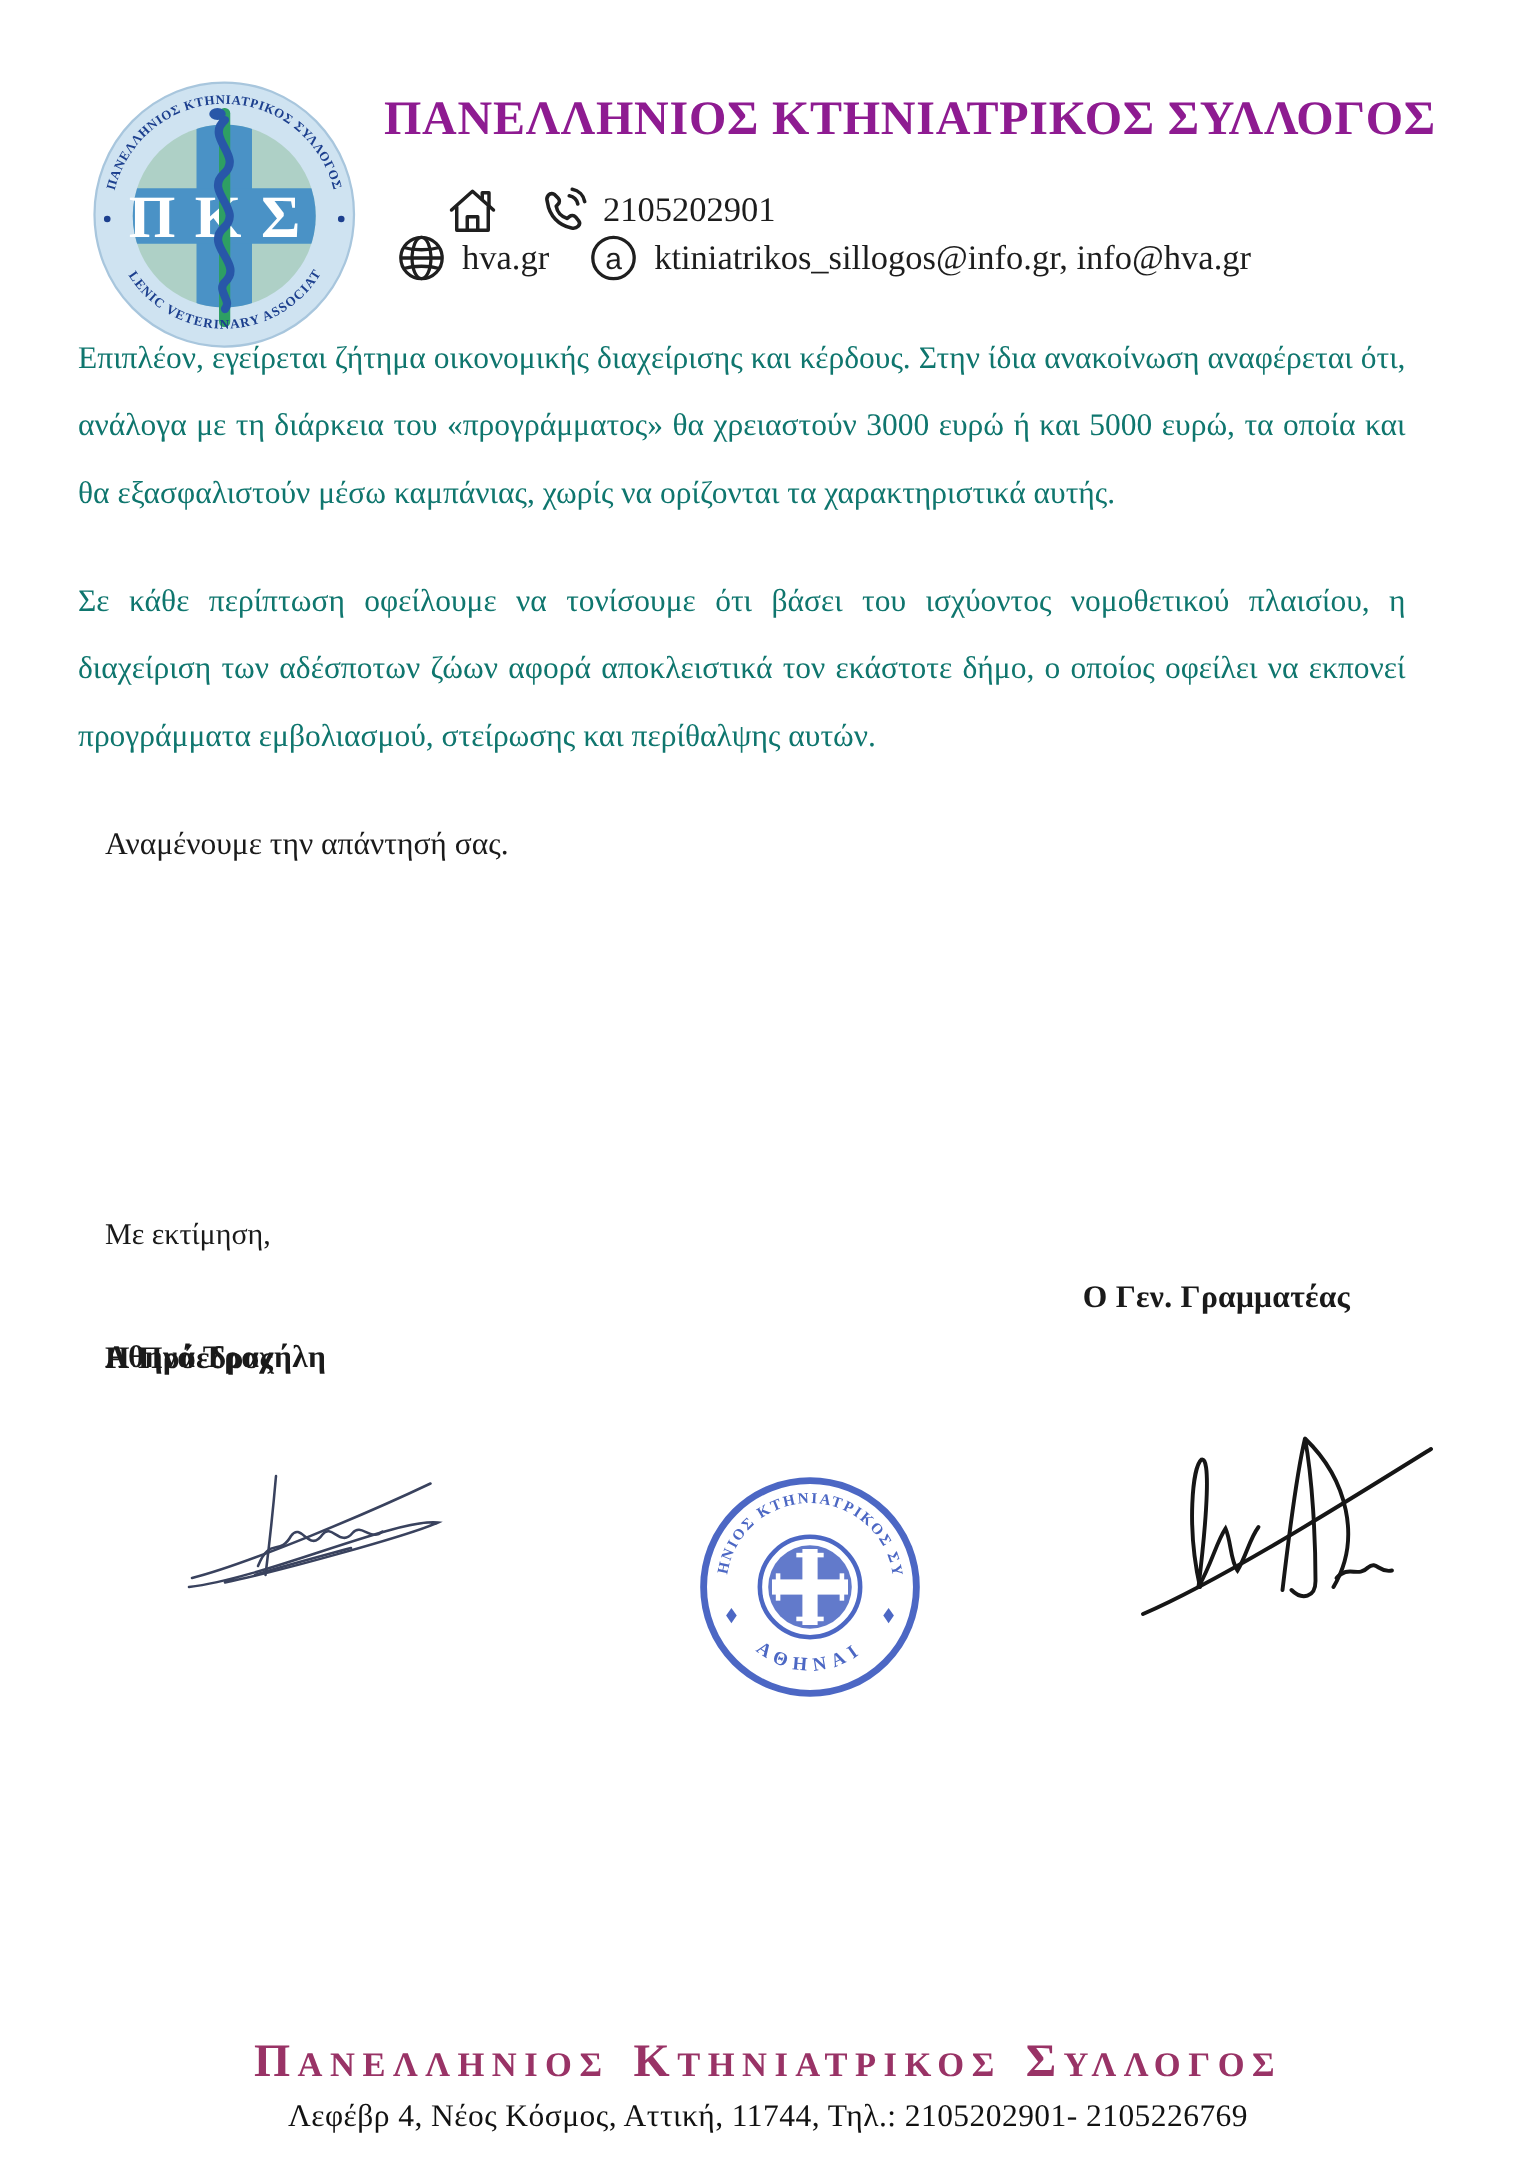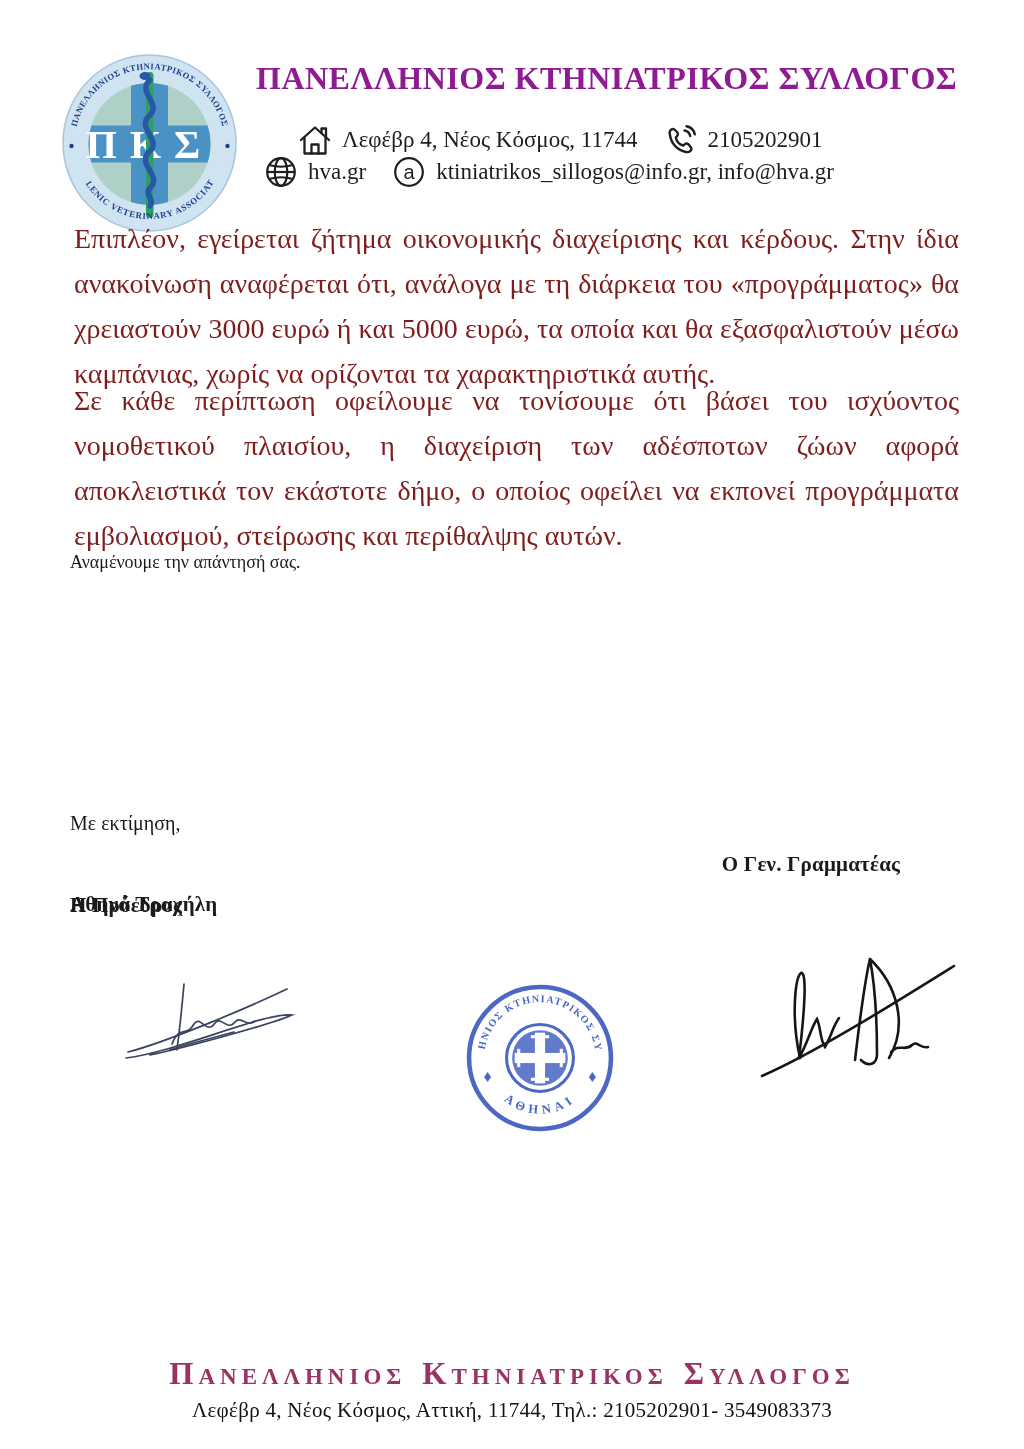"Λεφέβρ 4, Νέος Κόσμος, 11744" span.txt { html: <span>Λεφέβρ 4, Νέος Κόσμος, 11744</span> -> none }
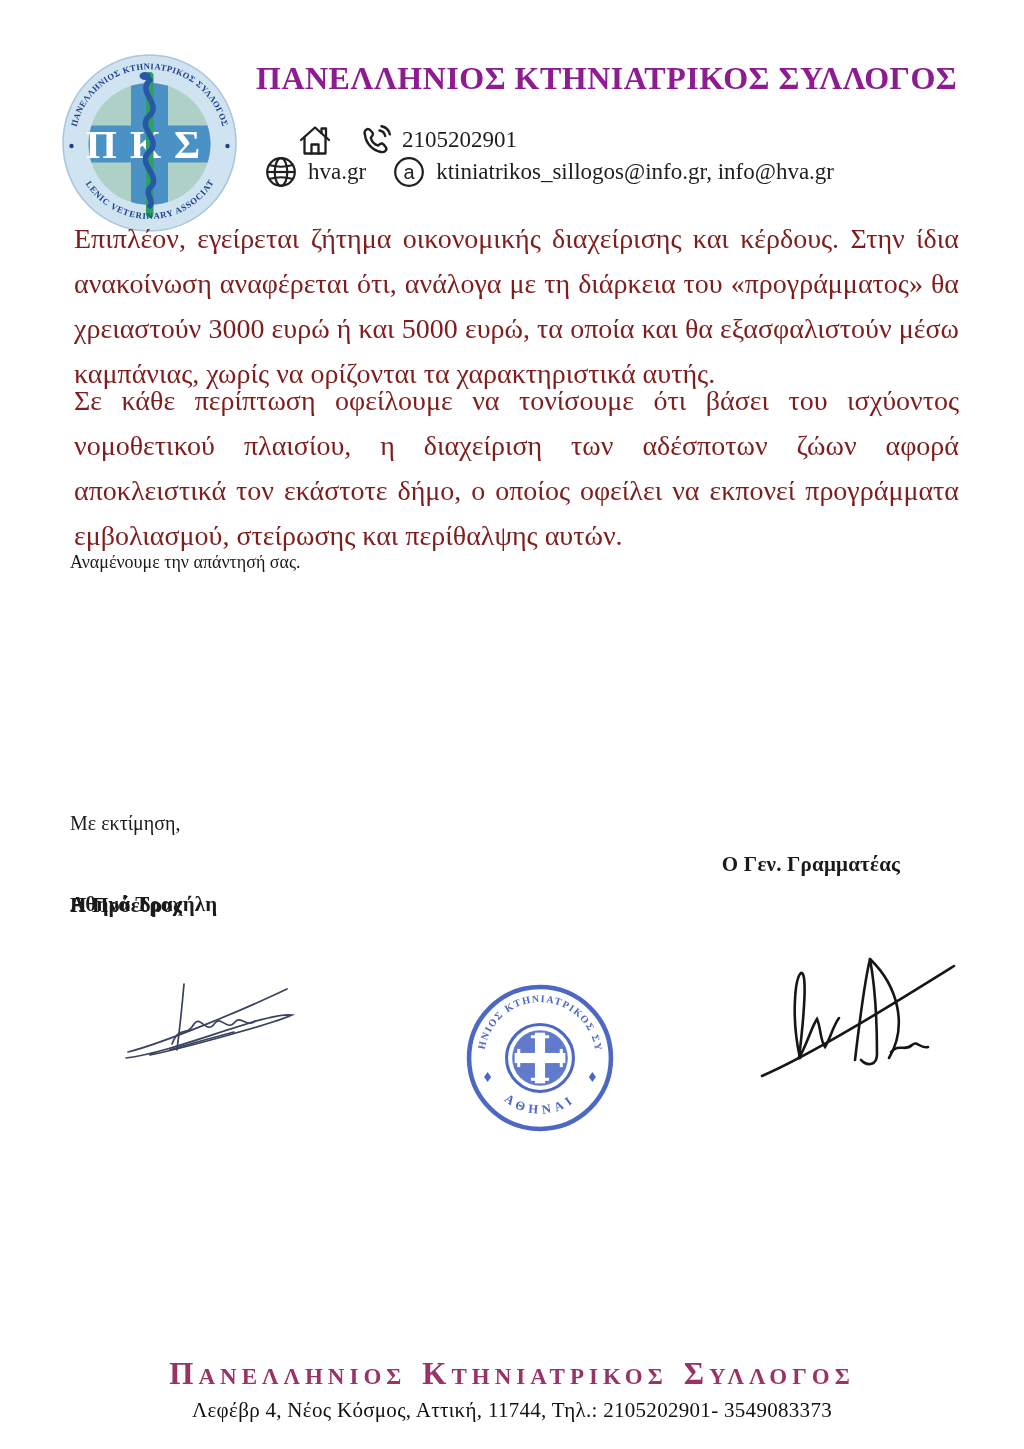"Επιπλέον, εγείρεται ζήτημα οικονομικής" .para { color: #7f1d1d -> #0f766e; font-size: 28px -> 21px; left: 74px -> 52px }
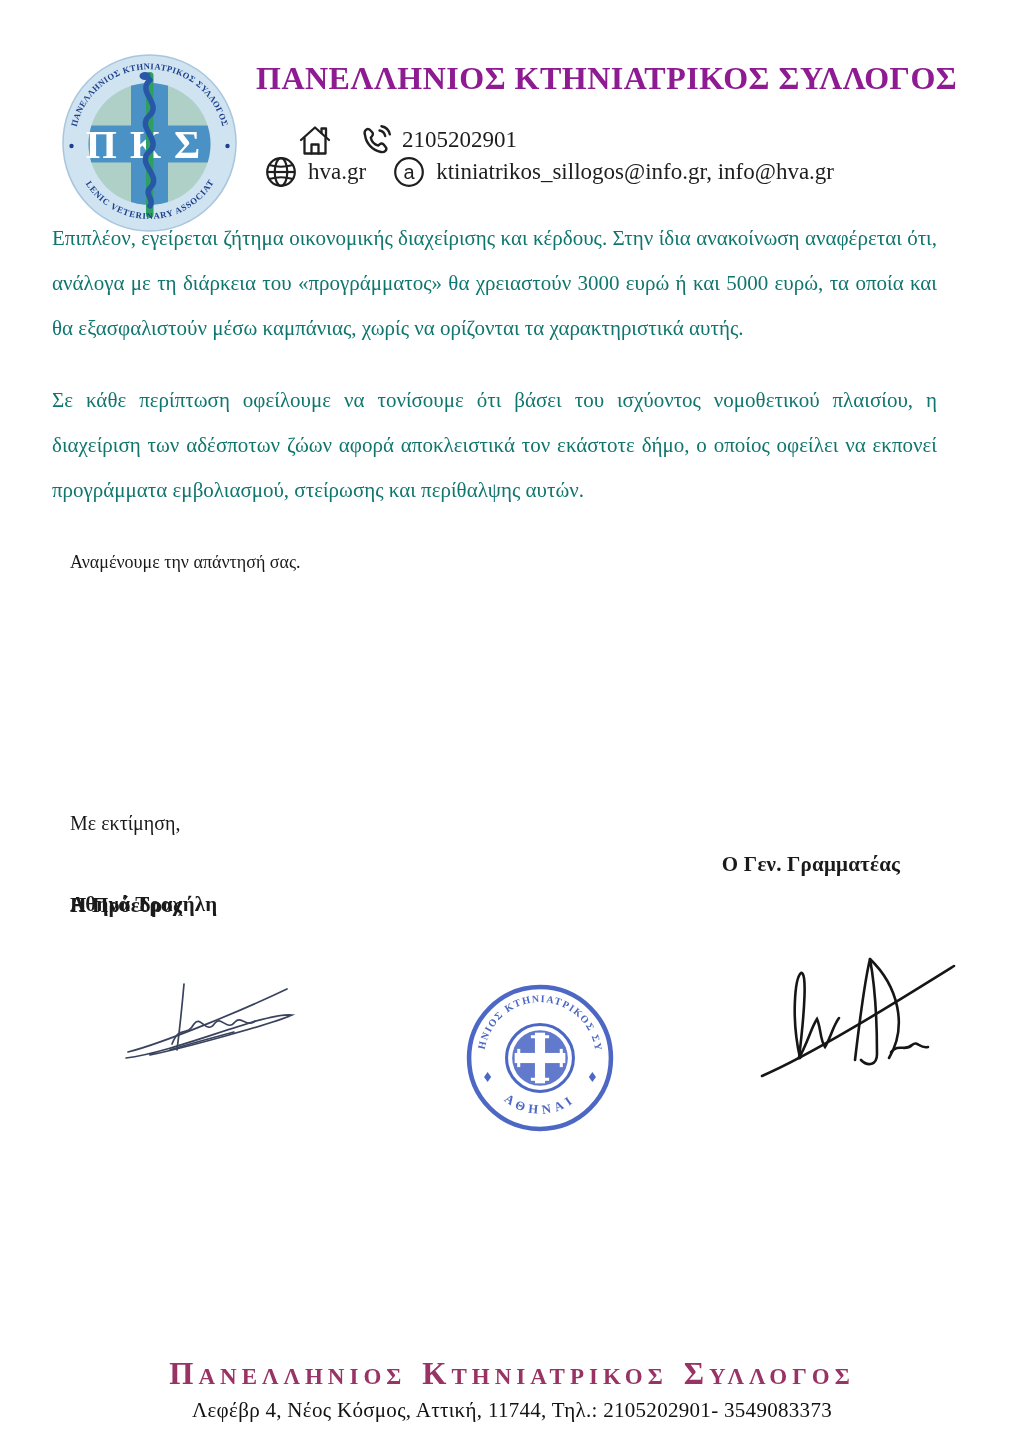"Αναμένουμε την απάντησή σας." .closing-block { font-size: 18px -> 21px }
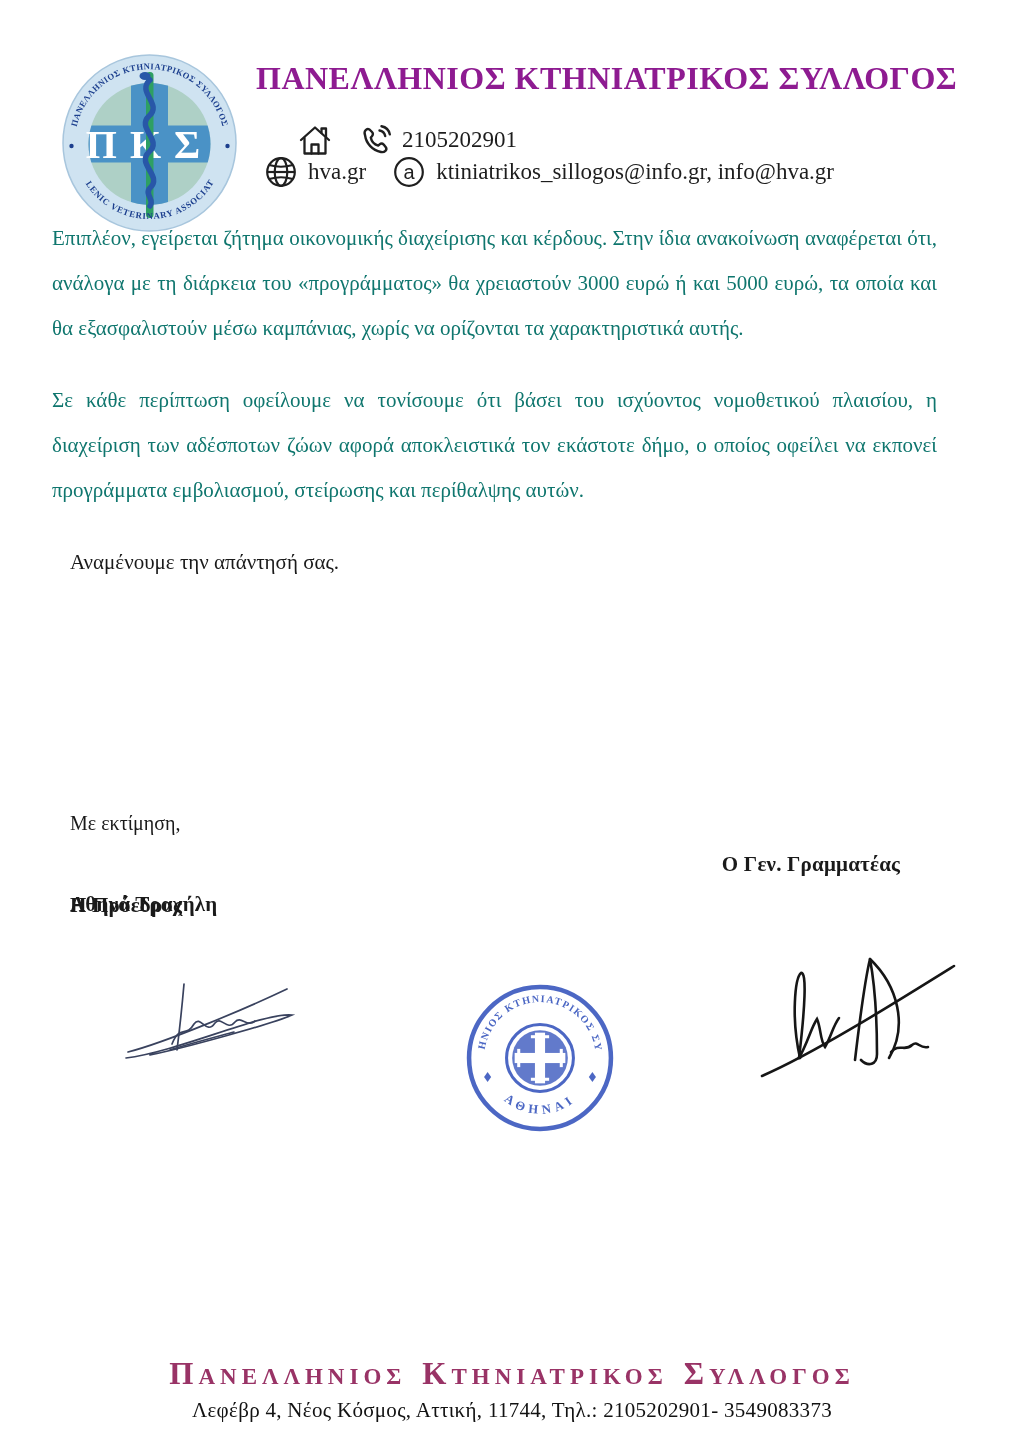"Λεφέβρ 4, Νέος Κόσμος, Αττική," div.abs { text: 3549083373 -> 2105226769 }
